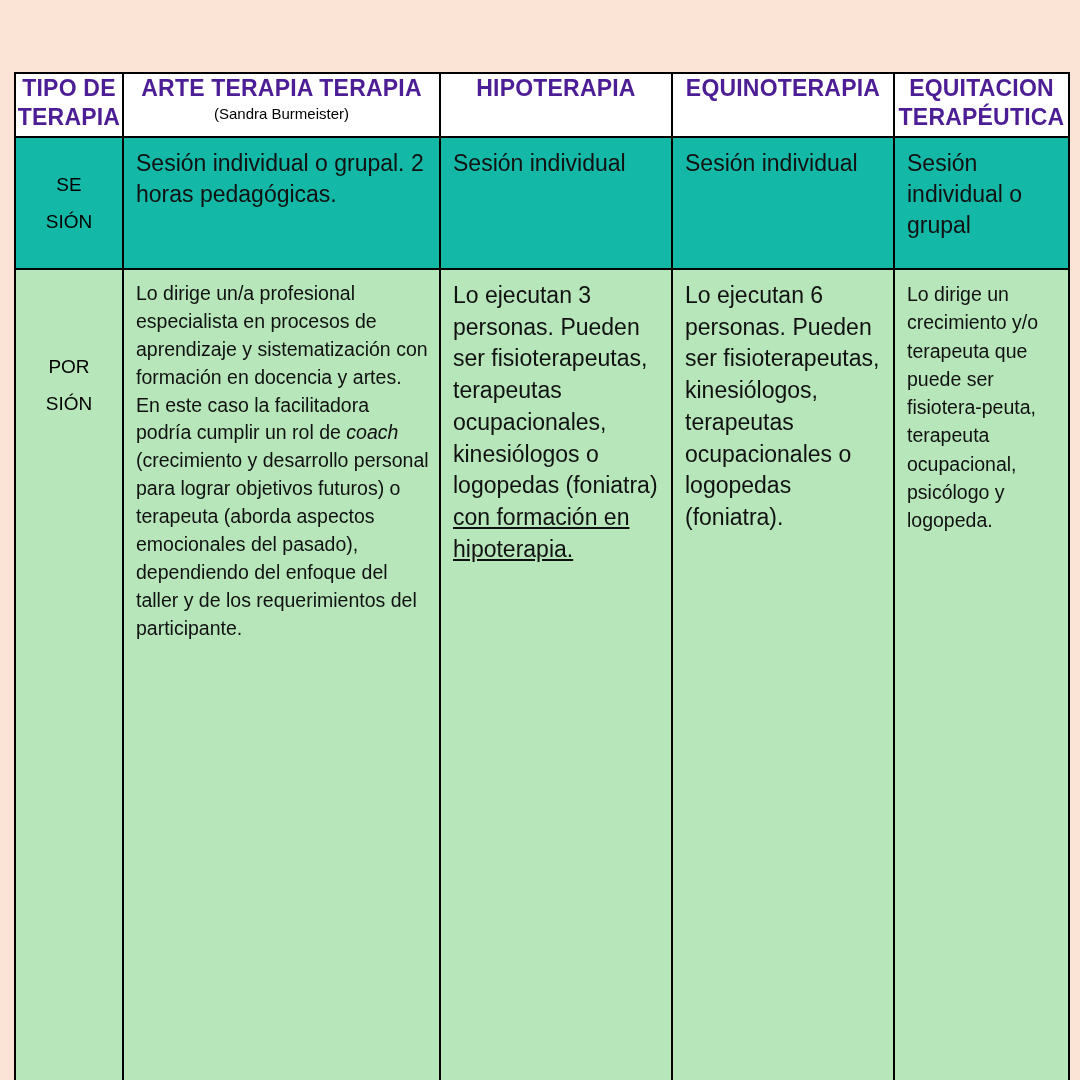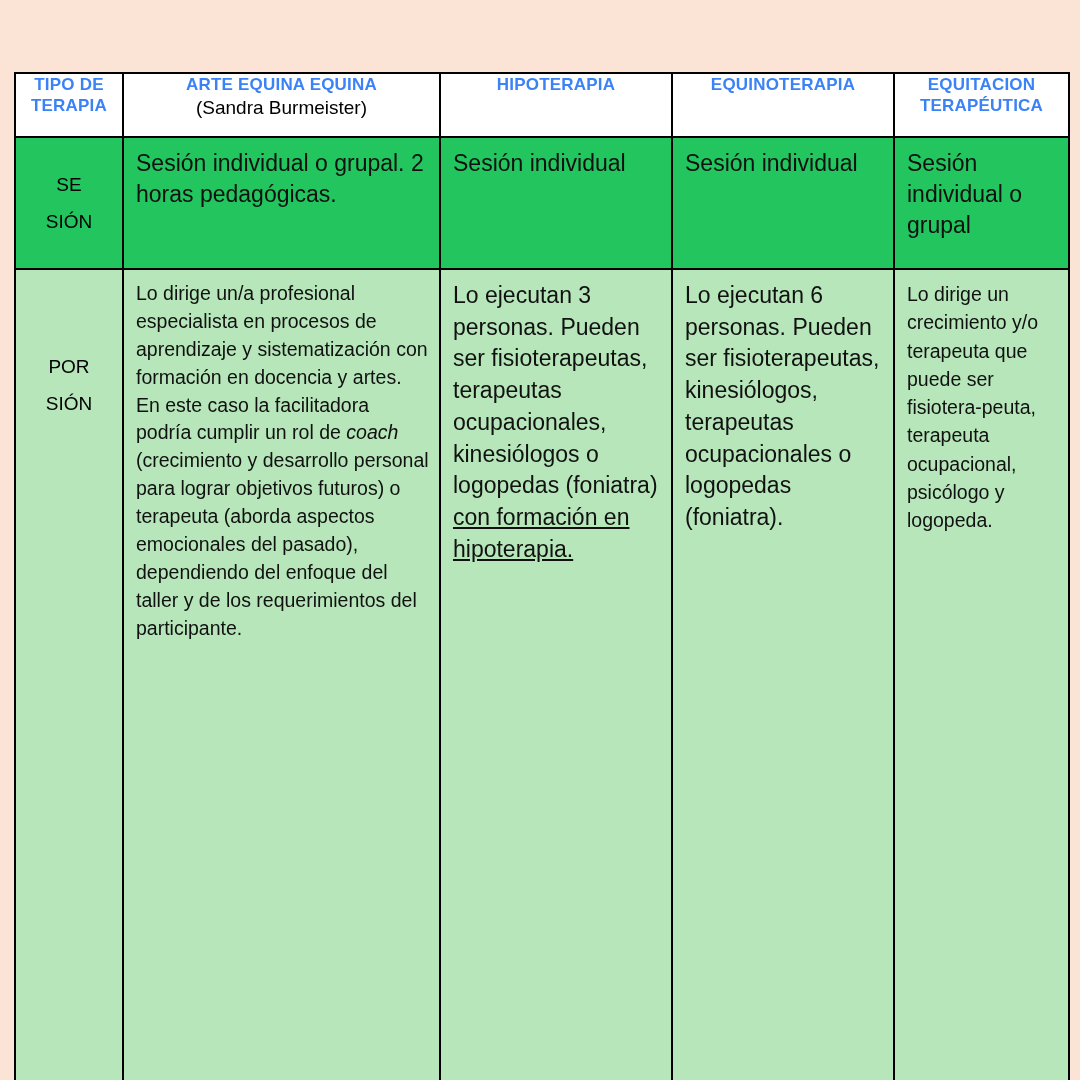"TIPO DE TERAPIA" .hdr-main { color: #3b82f6 -> #4c1d95; font-size: 17px -> 23px }
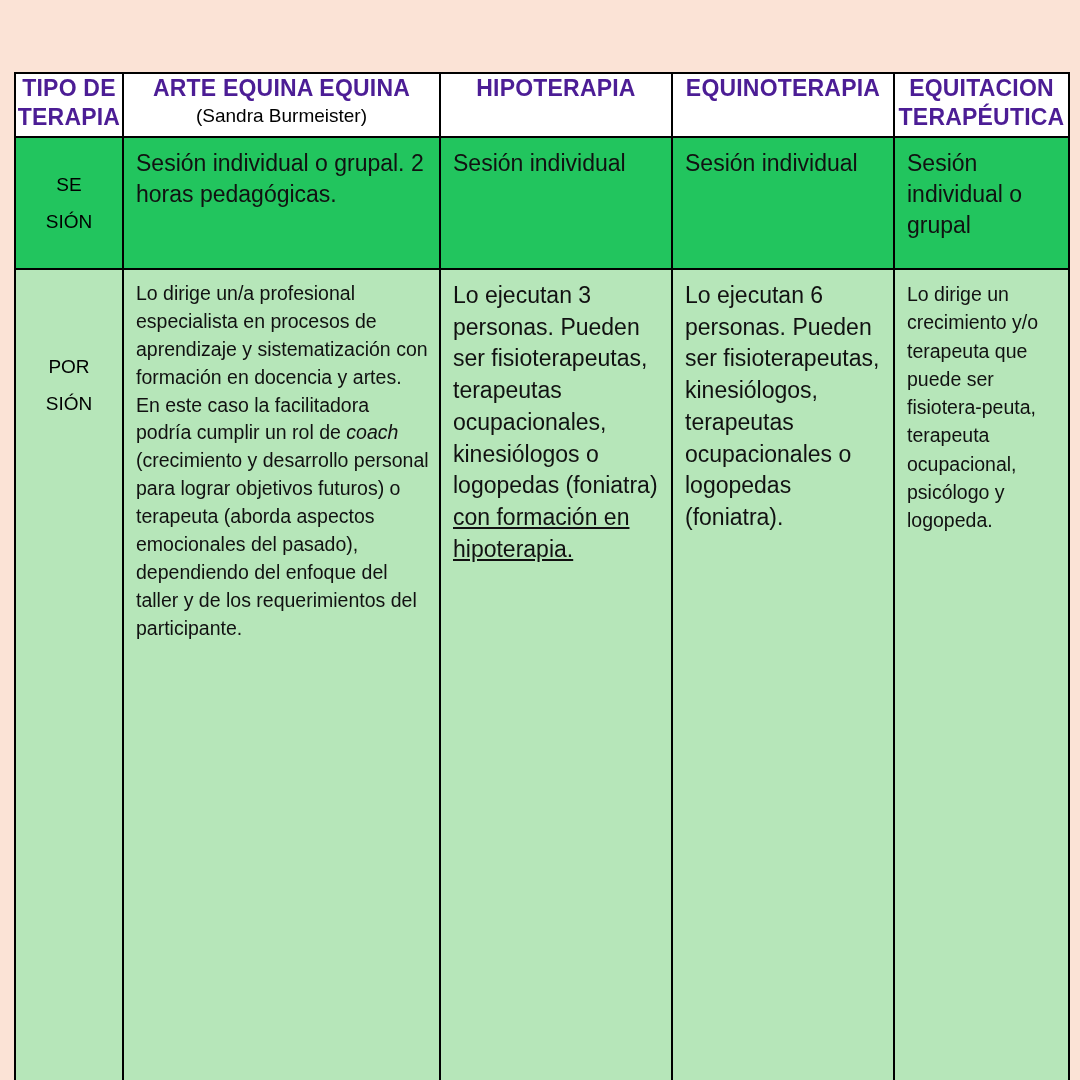"ARTE EQUINA EQUINA" div.hdr-main { text: EQUINA EQUINA -> TERAPIA TERAPIA }
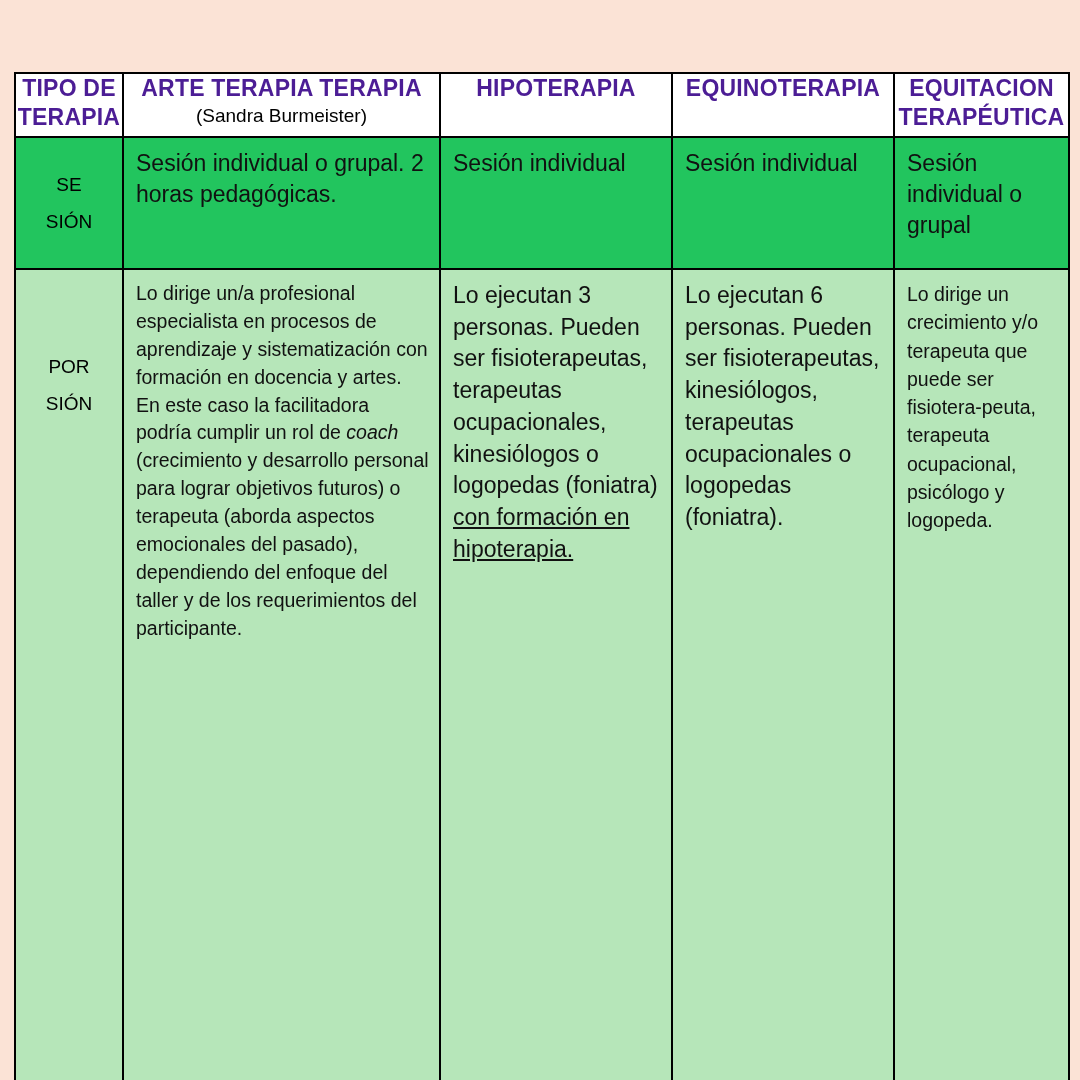"(Sandra Burmeister)" .hdr-sub { font-size: 19px -> 15px }
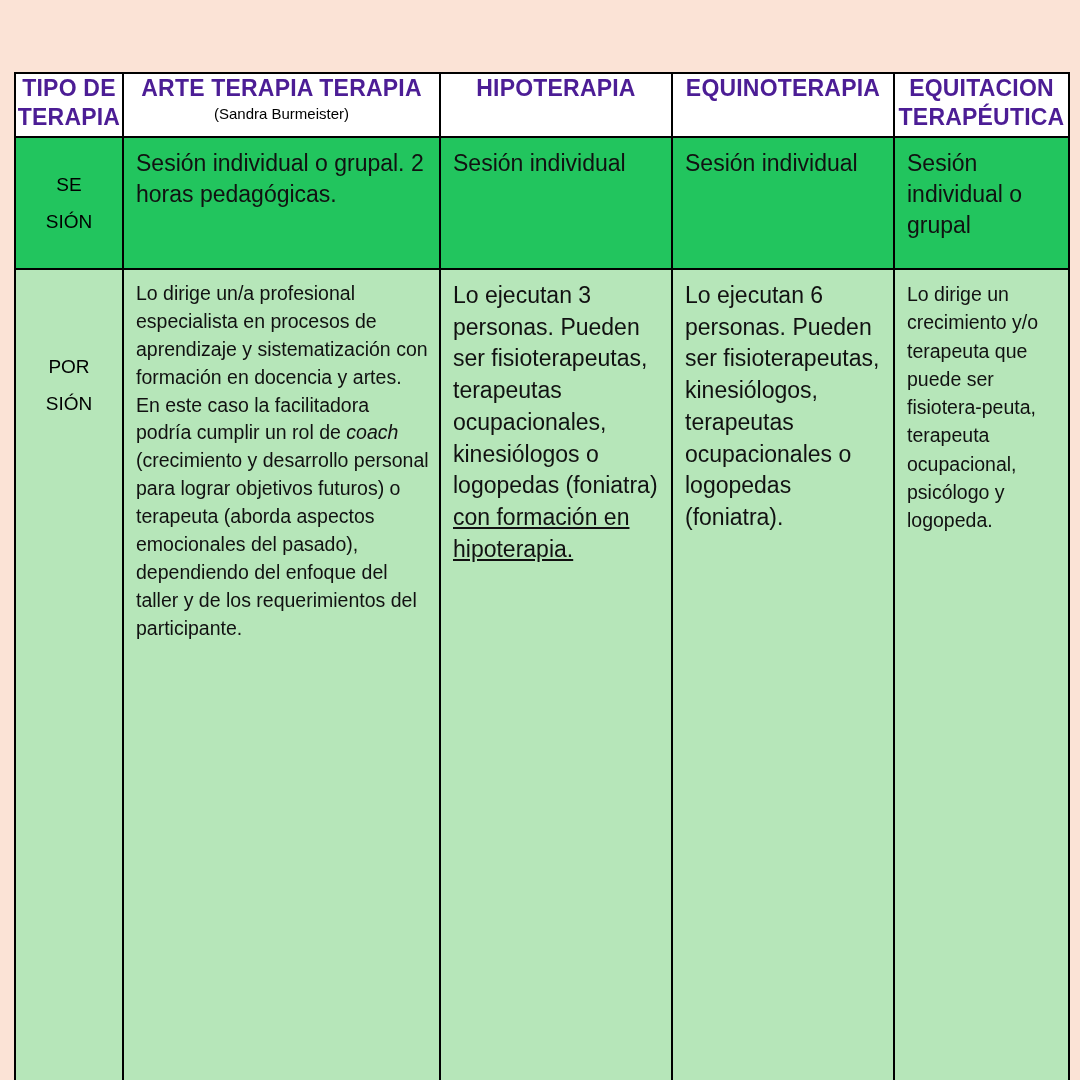"Sesión individual o grupal. 2" .sesion-row td { background: #22c55e -> #14b8a6 }
